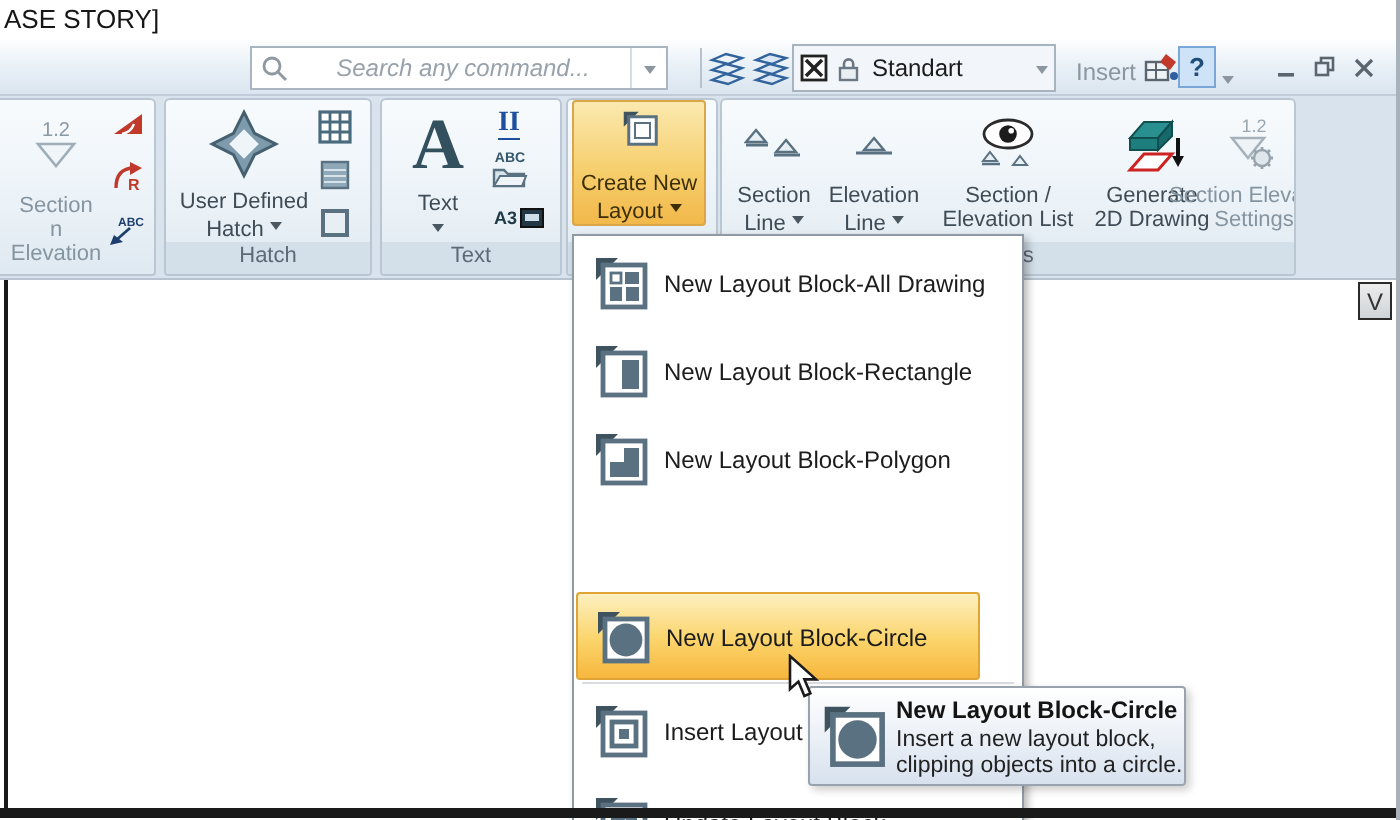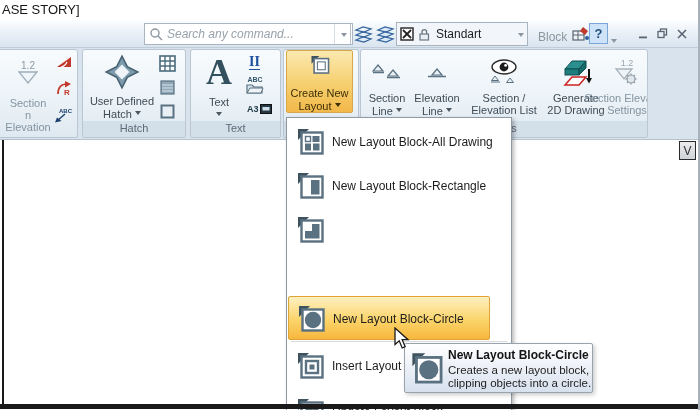"Search any command..." .searchbox { left: 144px -> 125px; text-align: none -> center }
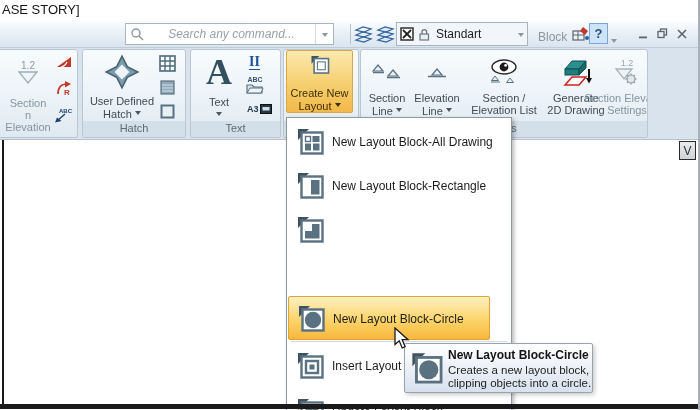"Block" span.style-label { text: Block -> Insert }
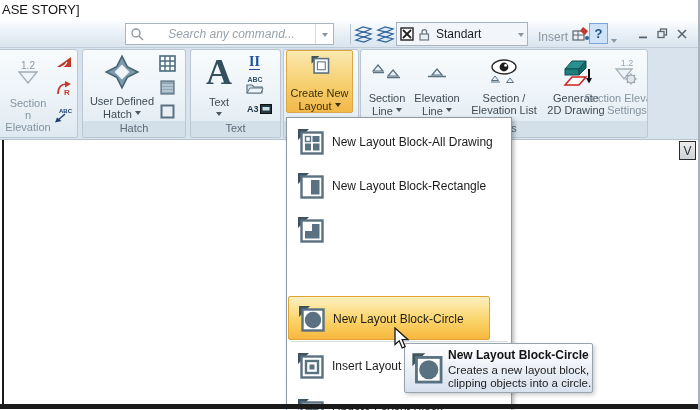"New Layout Block-Polygon" span.mlabel { html: none -> <span>New Layout Block-Polygon</span> }
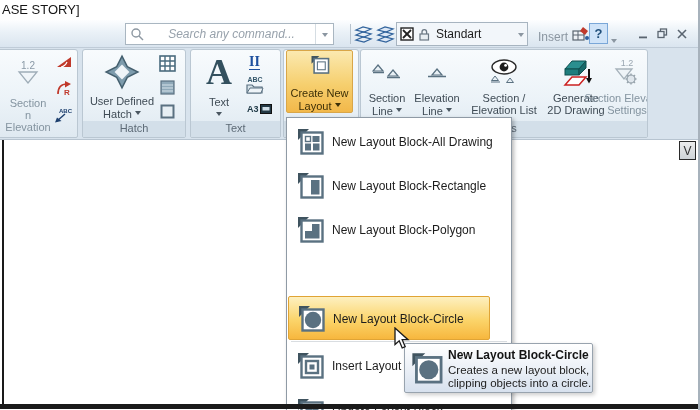"Creates a new layout block," div.tt-line { text: Creates -> Insert }
